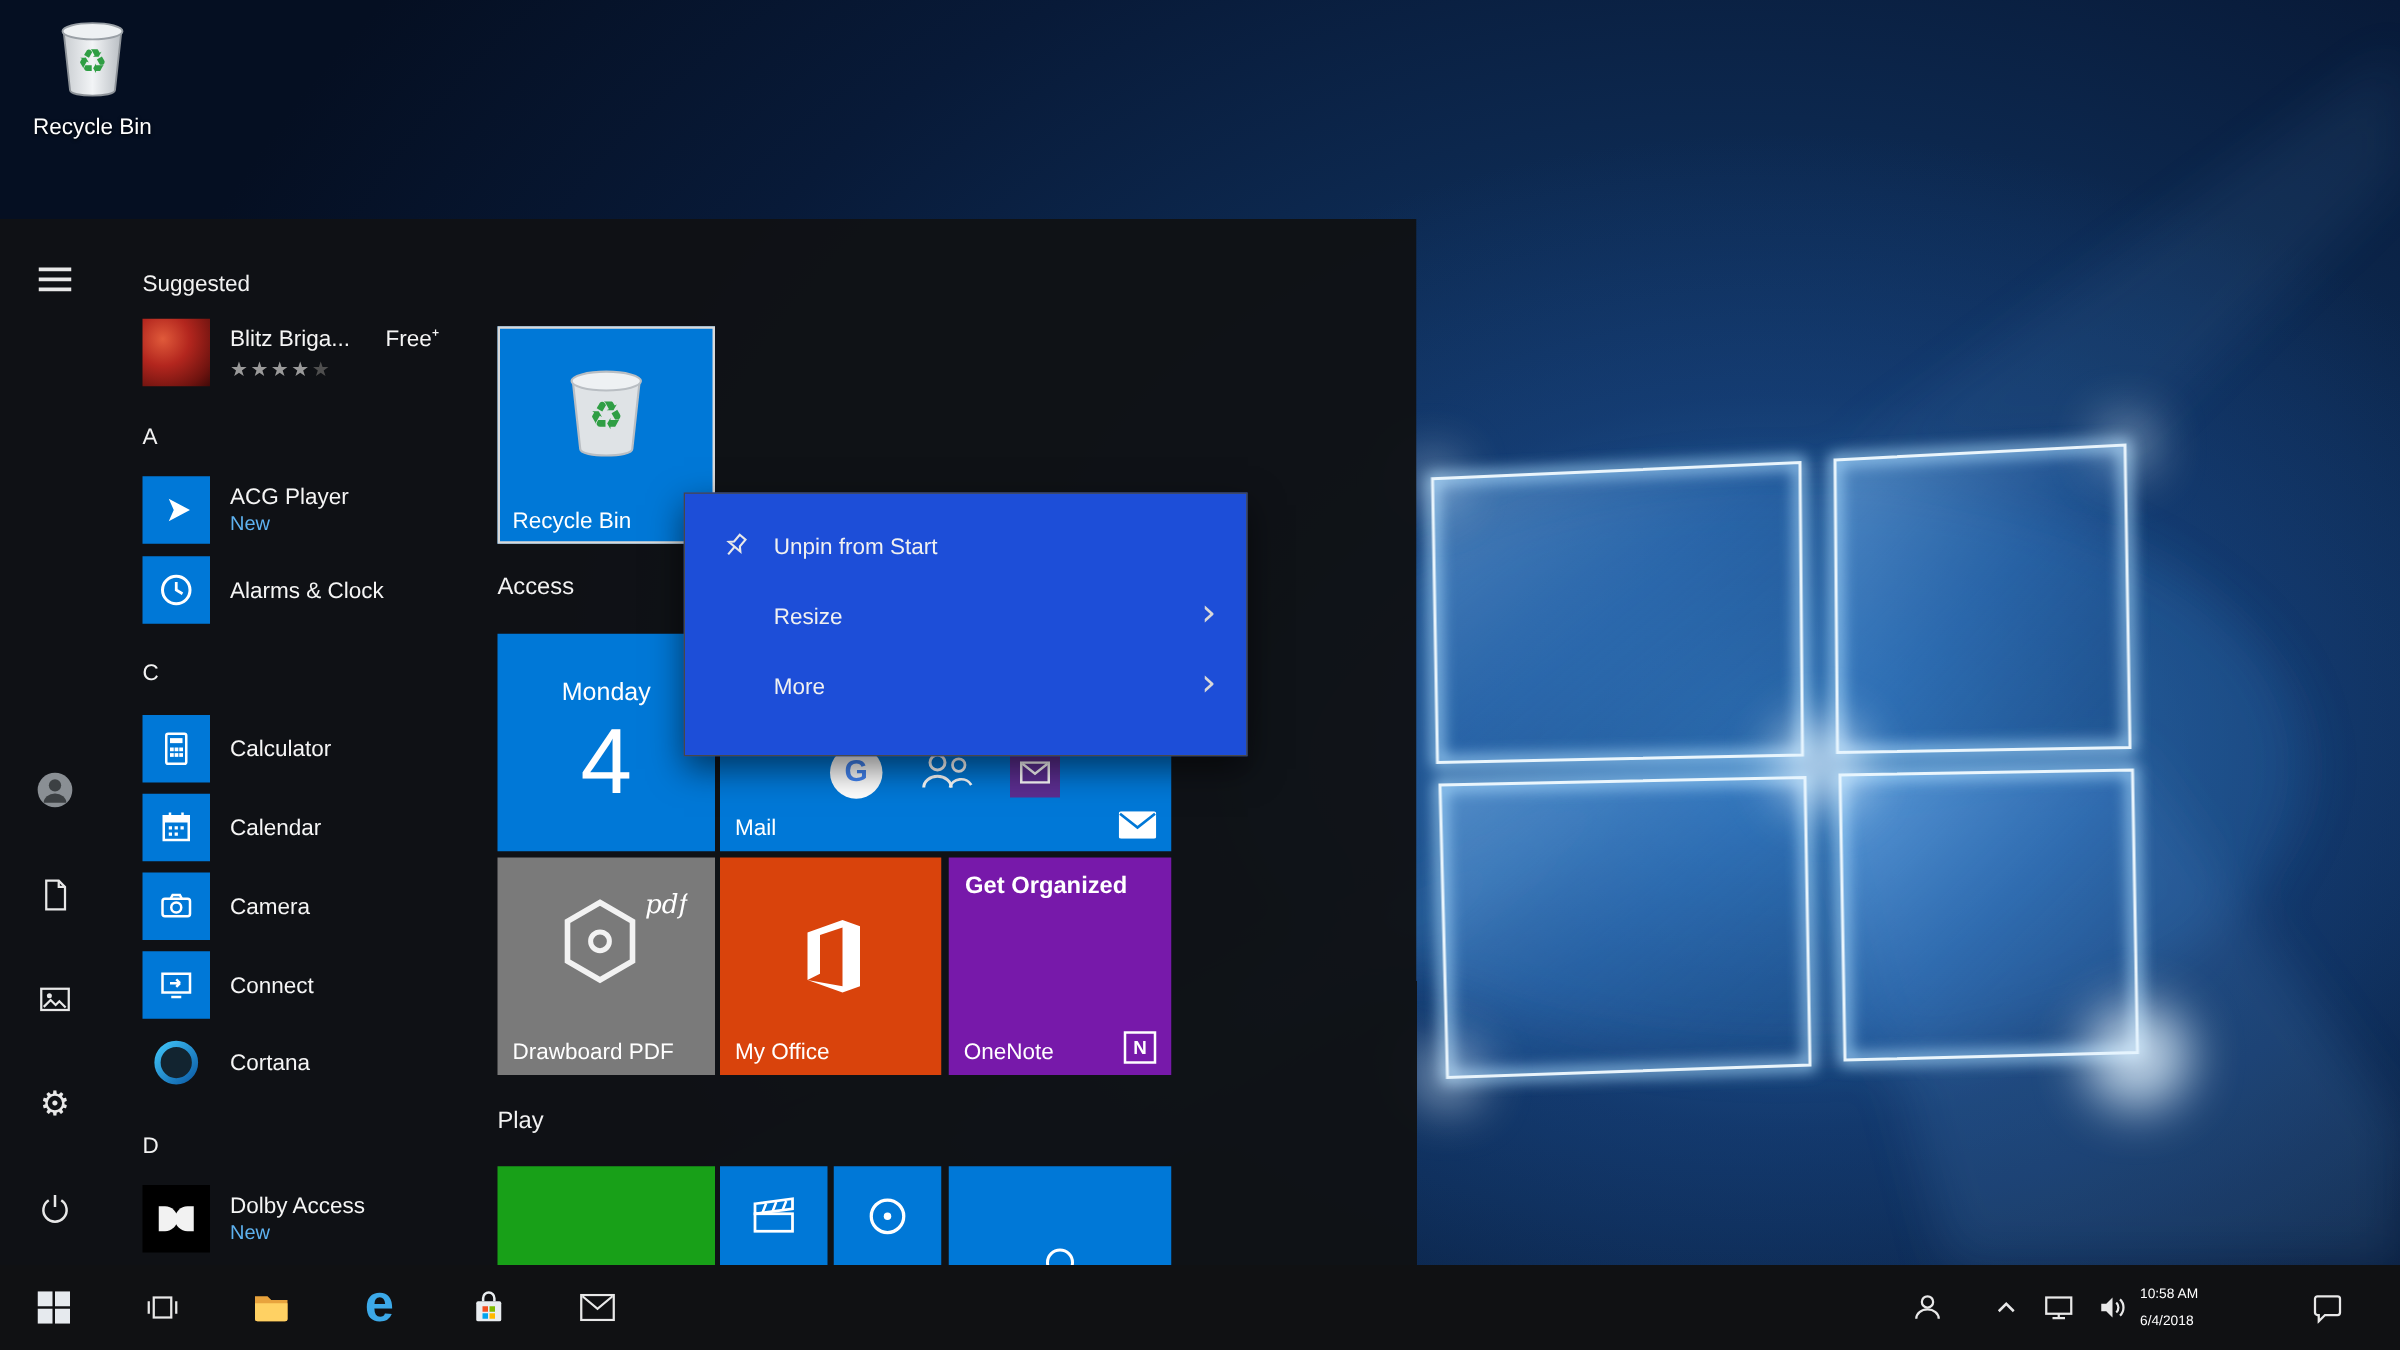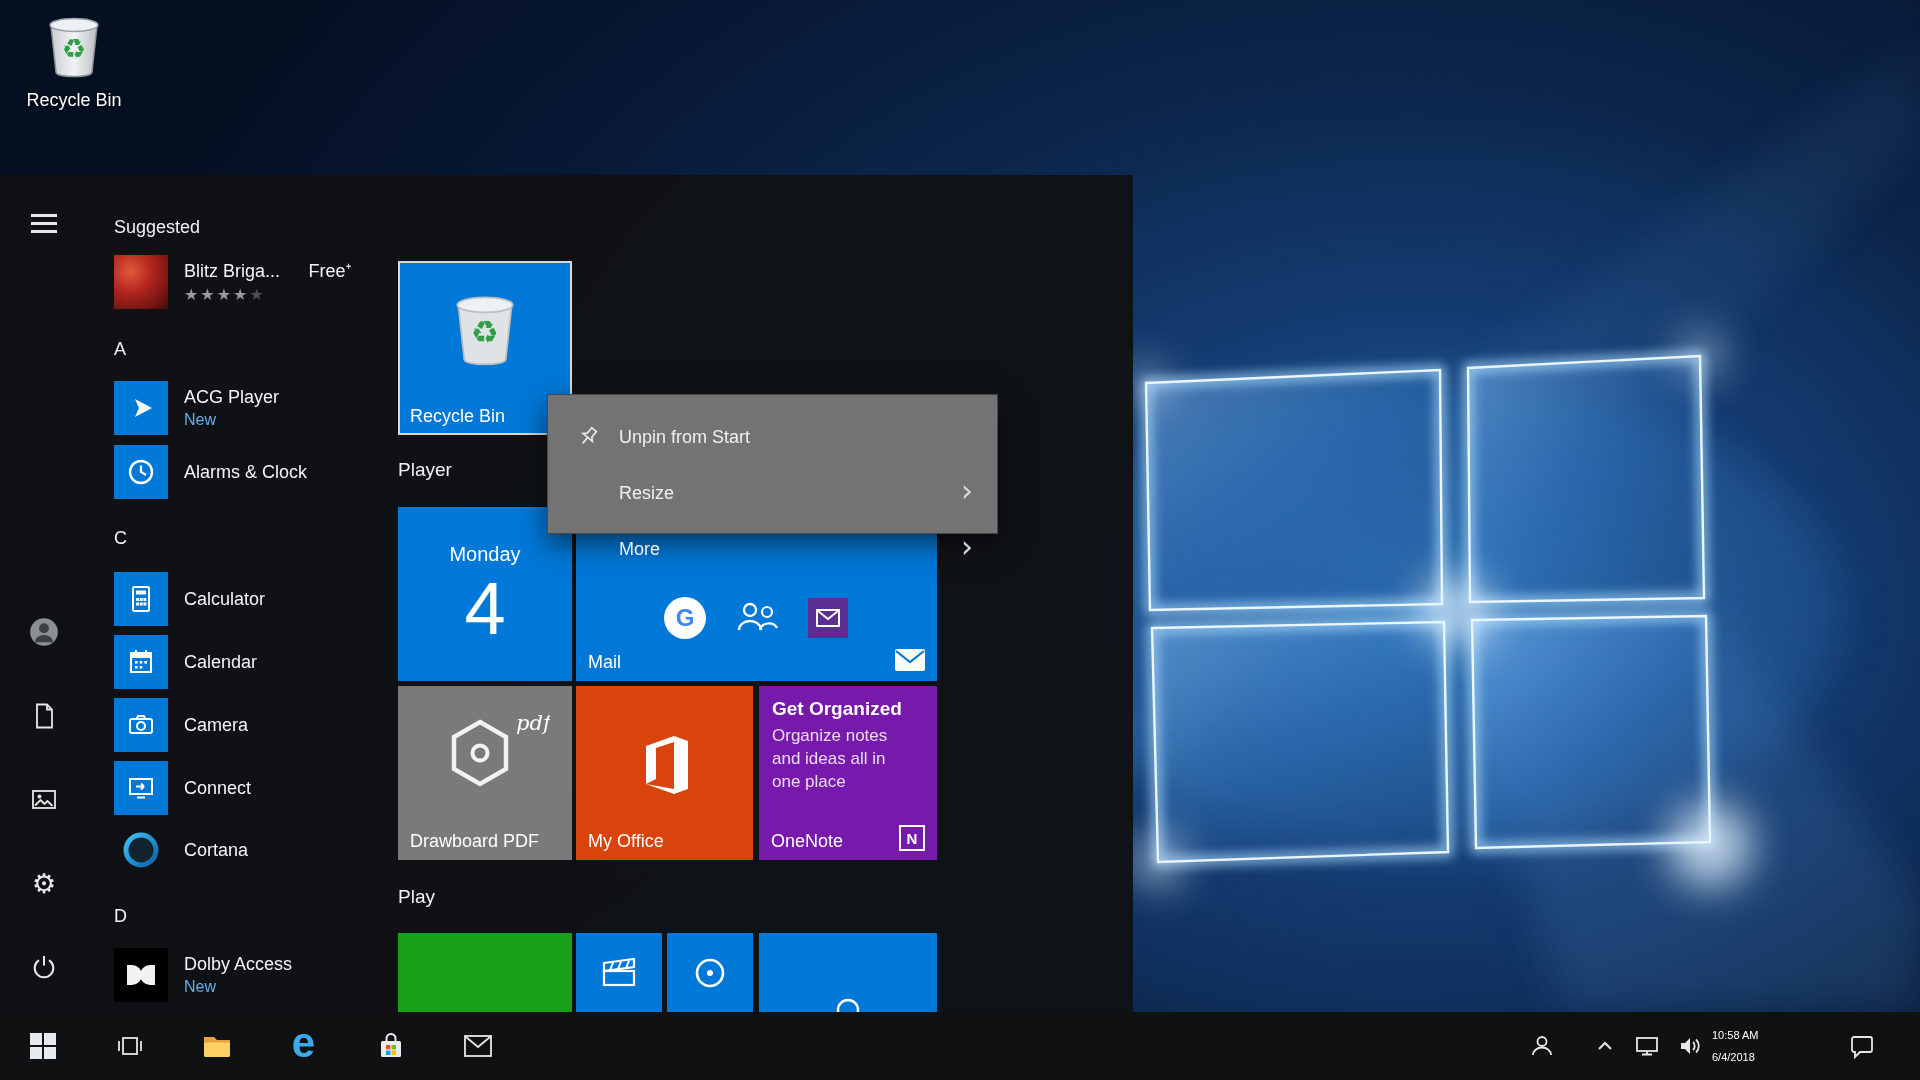"Unpin from Start" .ctx-menu { background: #737373 -> #1d4ed8; height: 140px -> 211px }
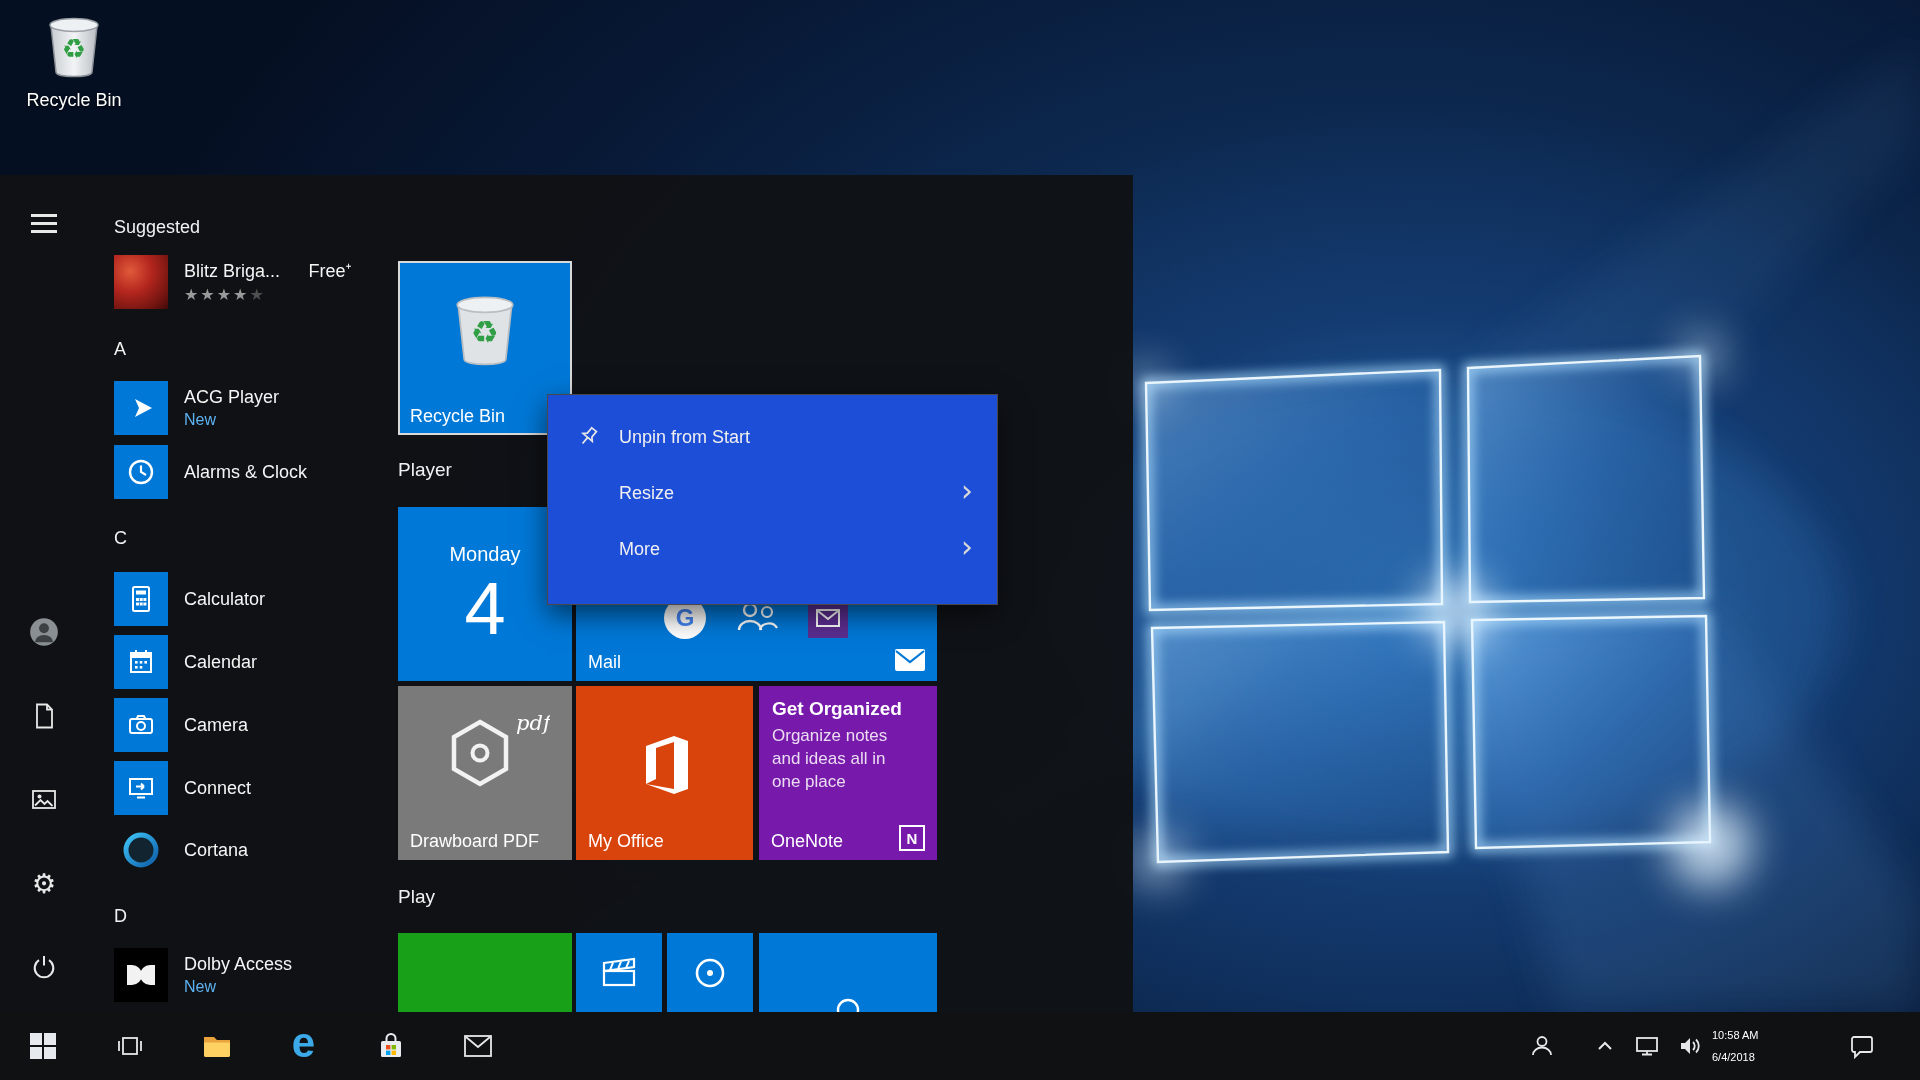"Player" div.group-label { text: Player -> Access }
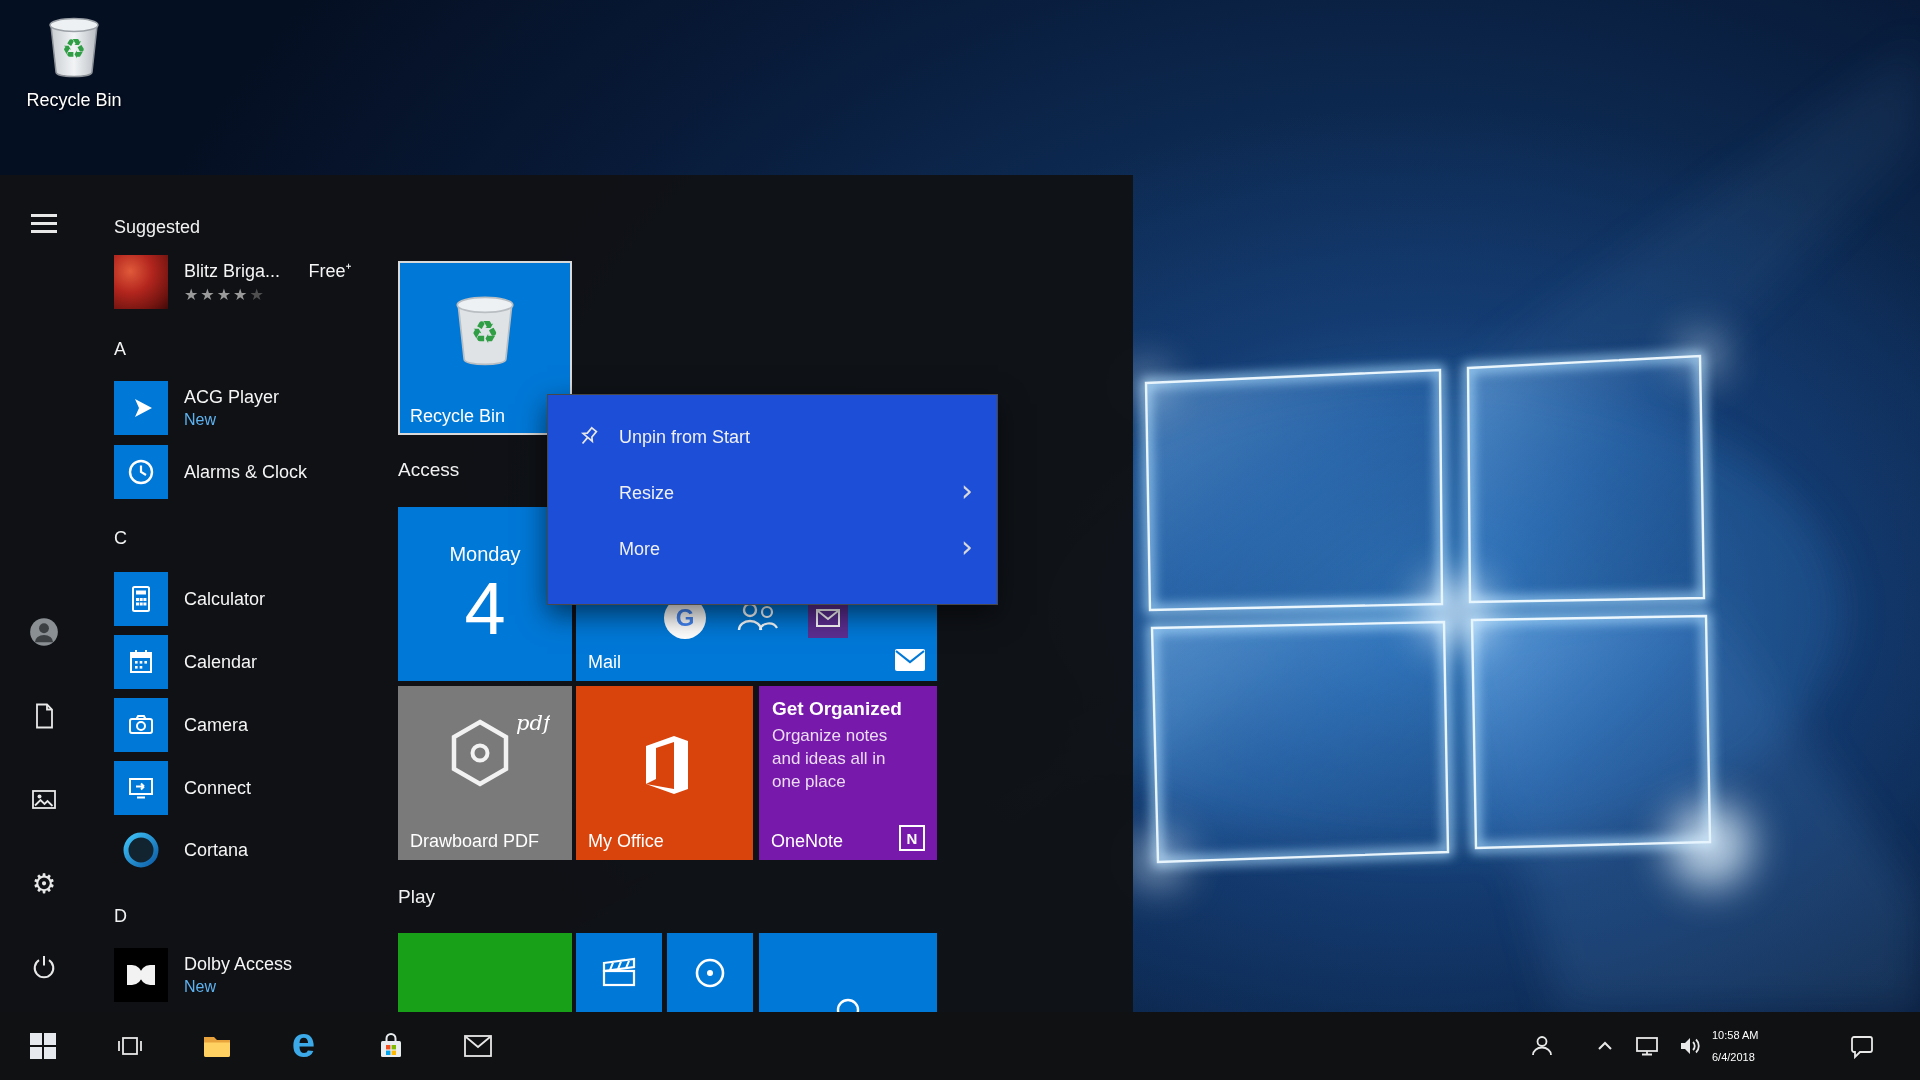"Organize notes and ideas all" div { html: <div>Organize notes and ideas all in one place</div> -> none }
